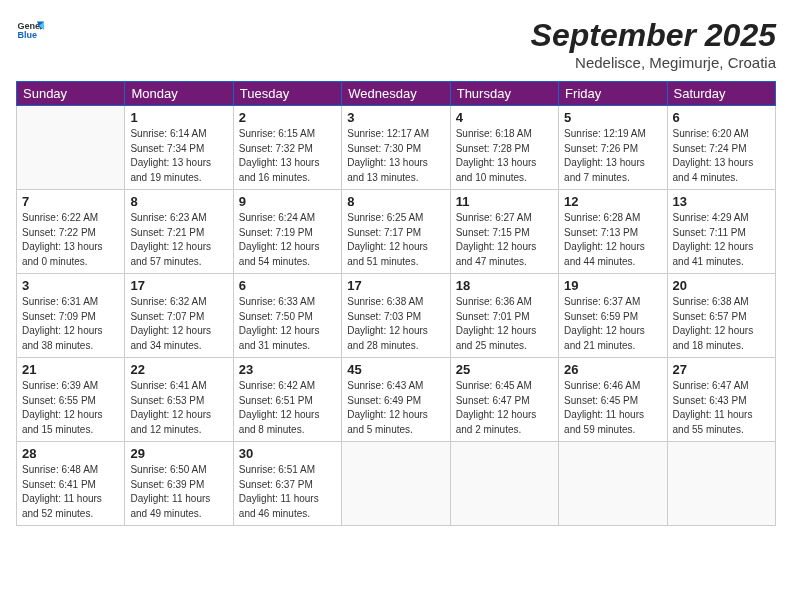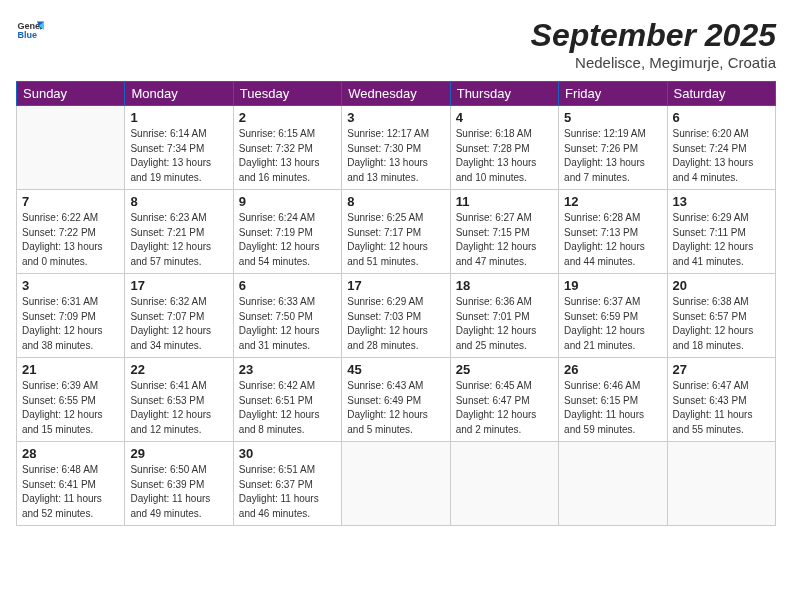"Sunrise: 6:29 AM Sunset: 7:11" div.day-info { text: 6:29 -> 4:29 }
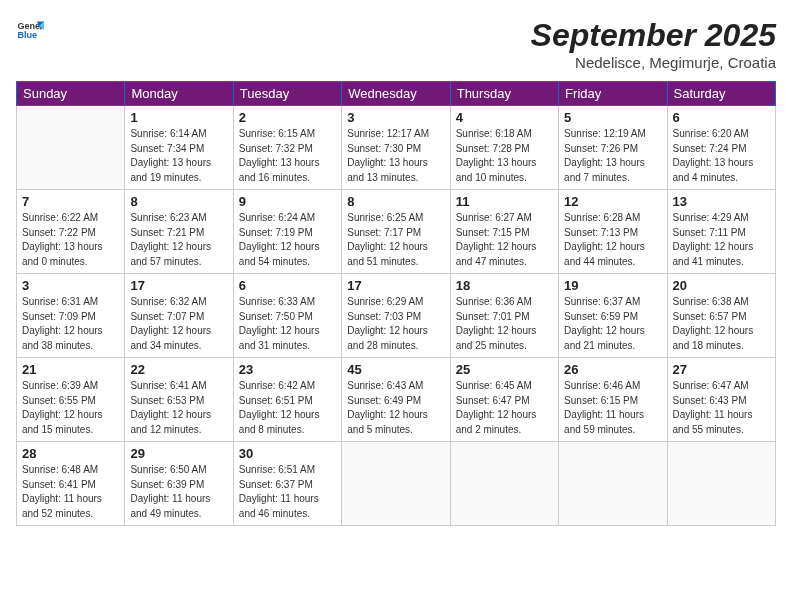"Sunrise: 6:29 AM Sunset: 7:03" div.day-info { text: 6:29 -> 6:38 }
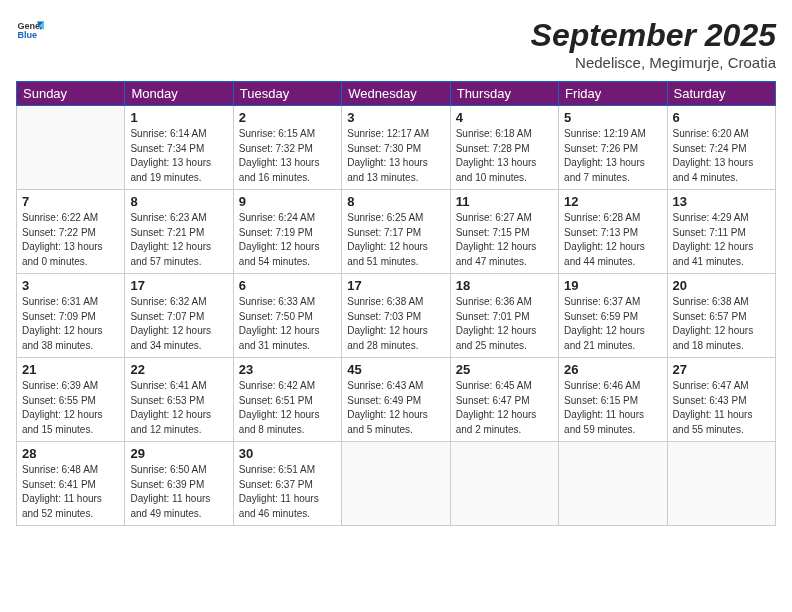"Sunrise: 6:46 AM Sunset: 6:15" div.day-info { text: 6:15 -> 6:45 }
